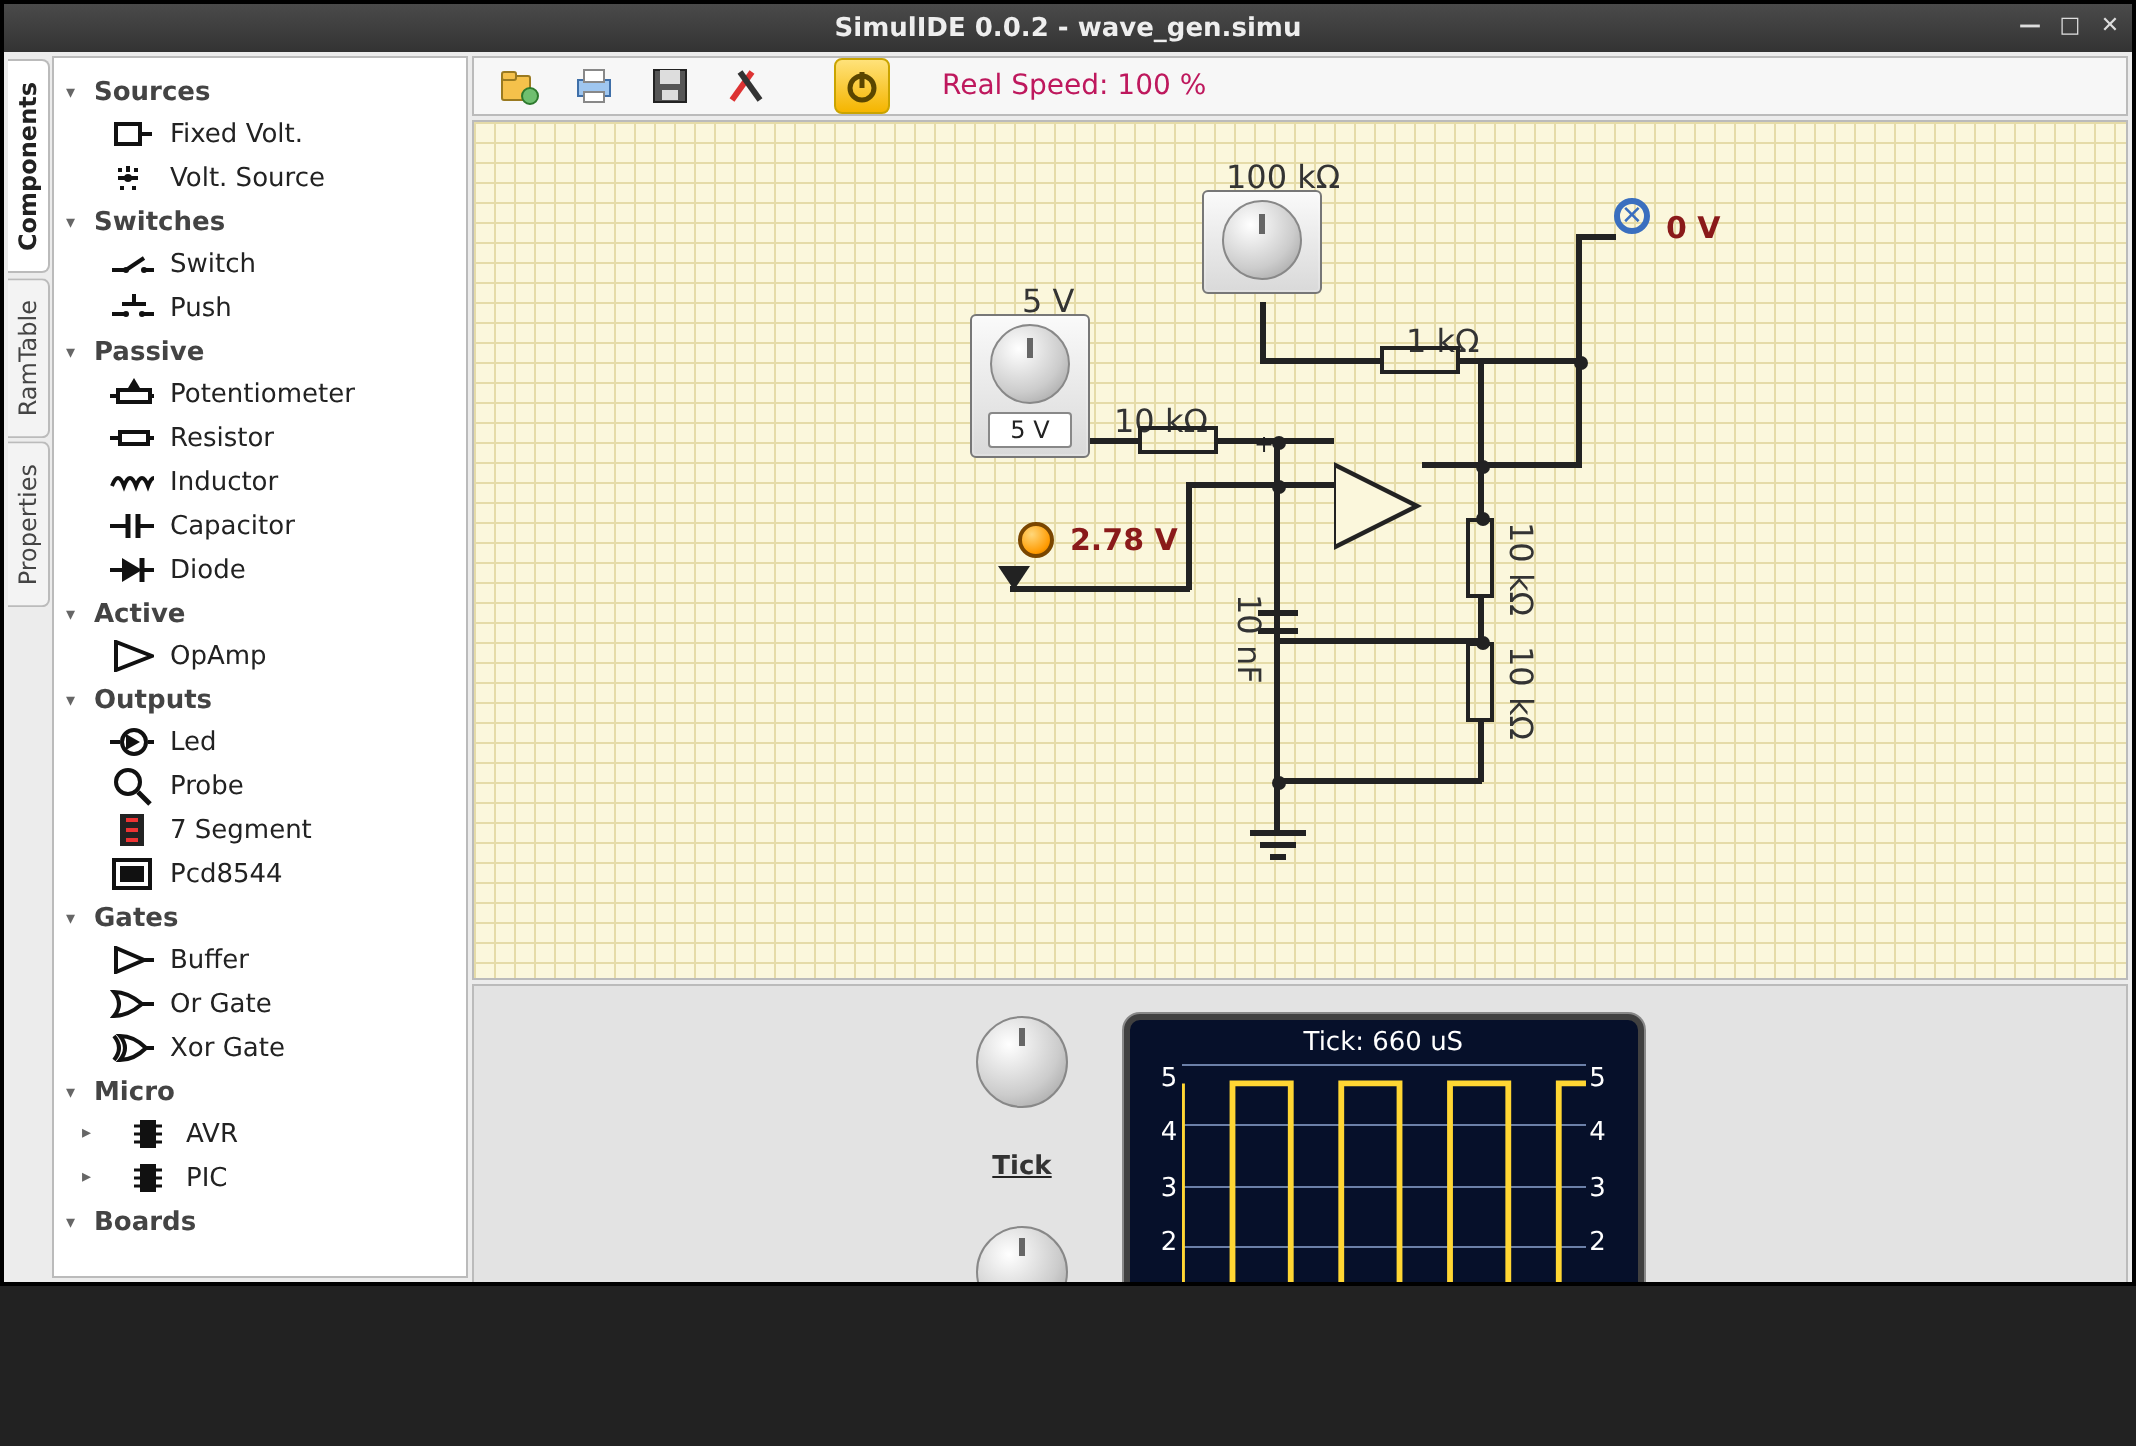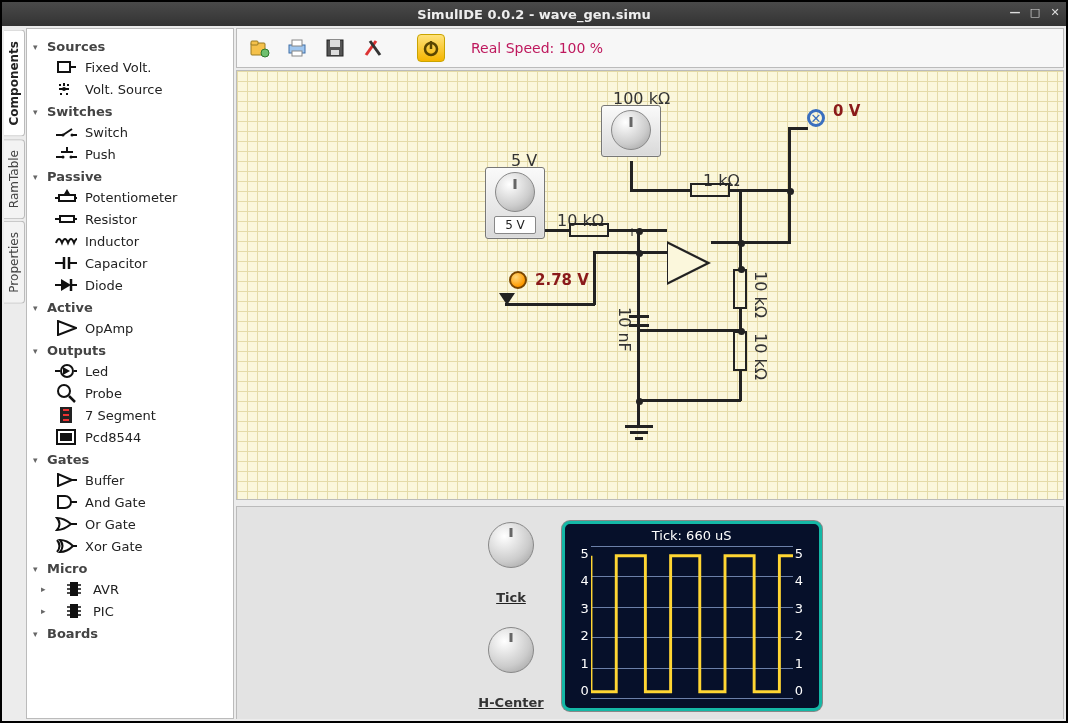"SimulIDE 0.0.2 - wave_gen.simu" .window { height: 723px -> 643px }
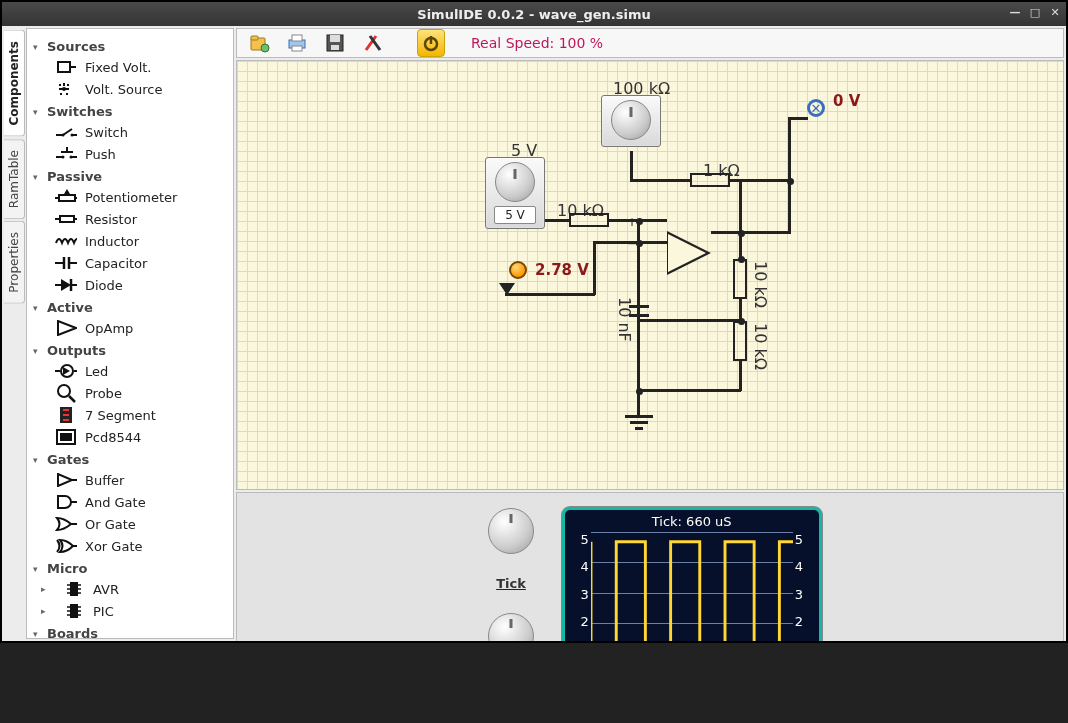"0 V" div.probe-lbl { top: 31px -> 44px }
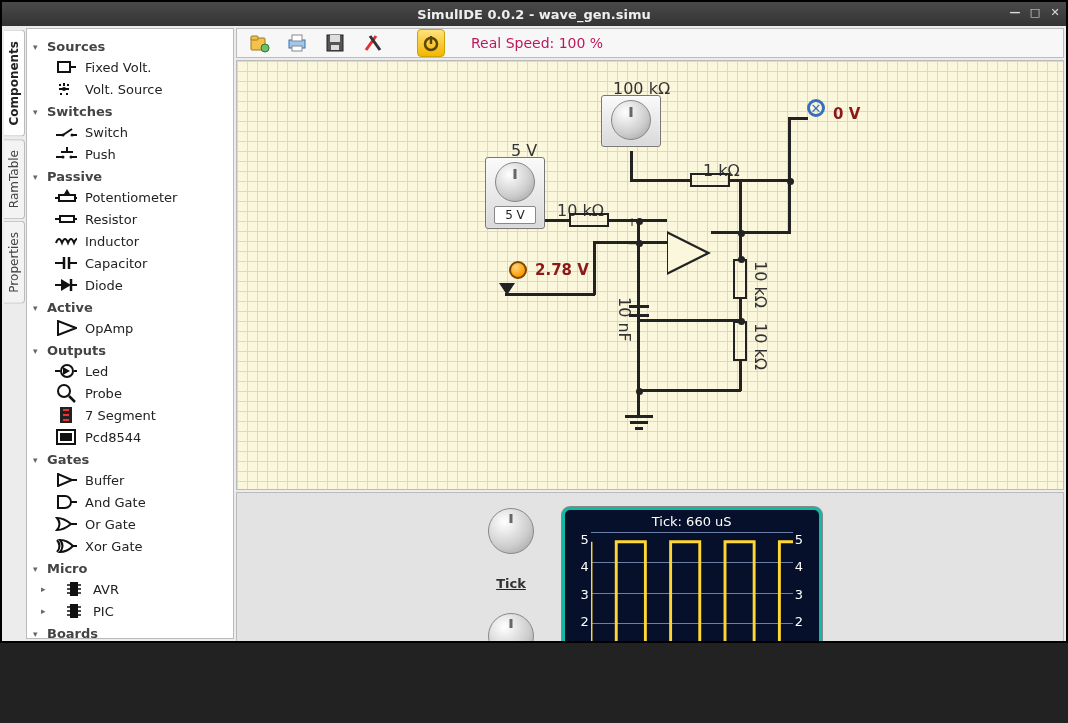"And Gate" div.item { html: <div> <span> <svg> <path></path> <line></line> </svg> </span> <span>And Gate</span> </div> -> none }
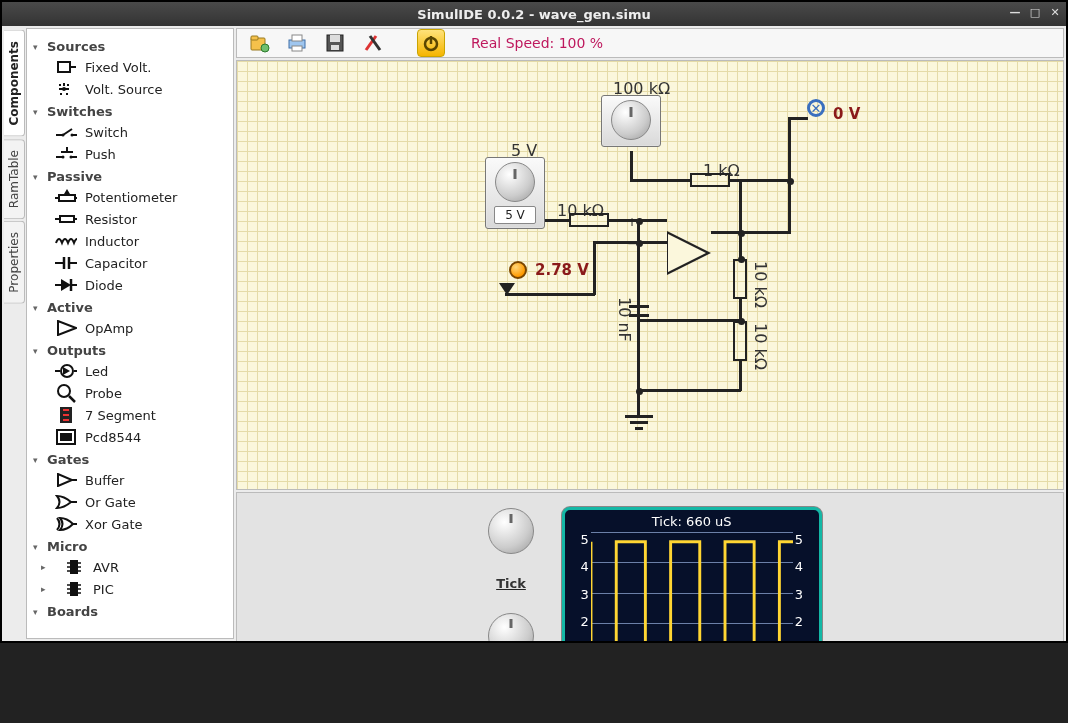"Tick: 660 uS" .scope { border: 3px solid #14b8a6 -> 3px solid #404040 }
